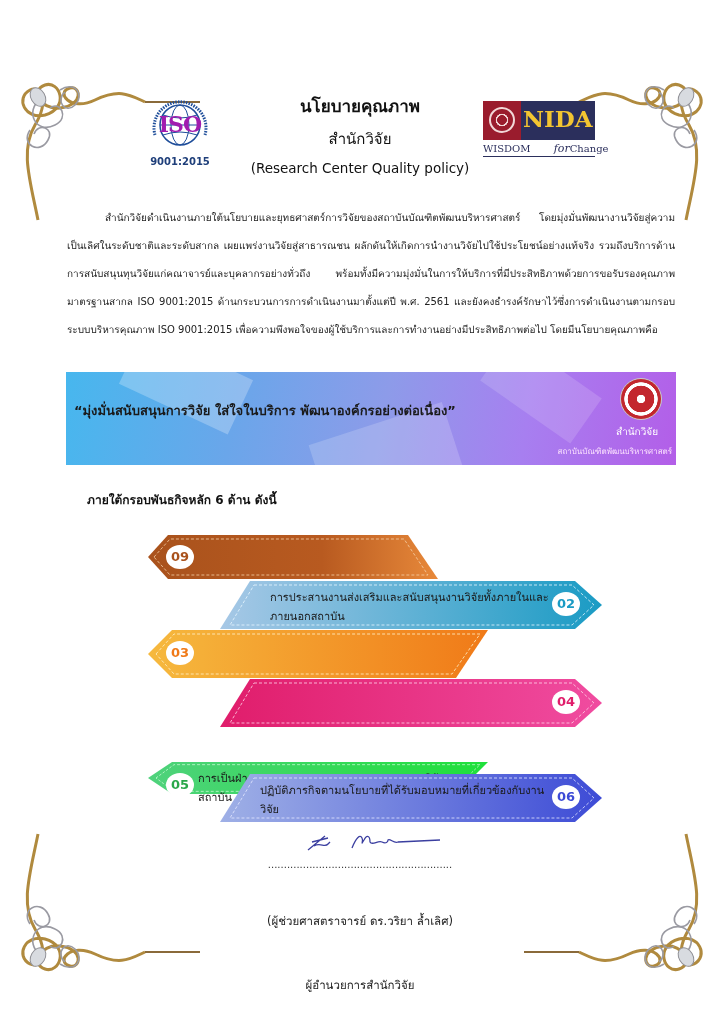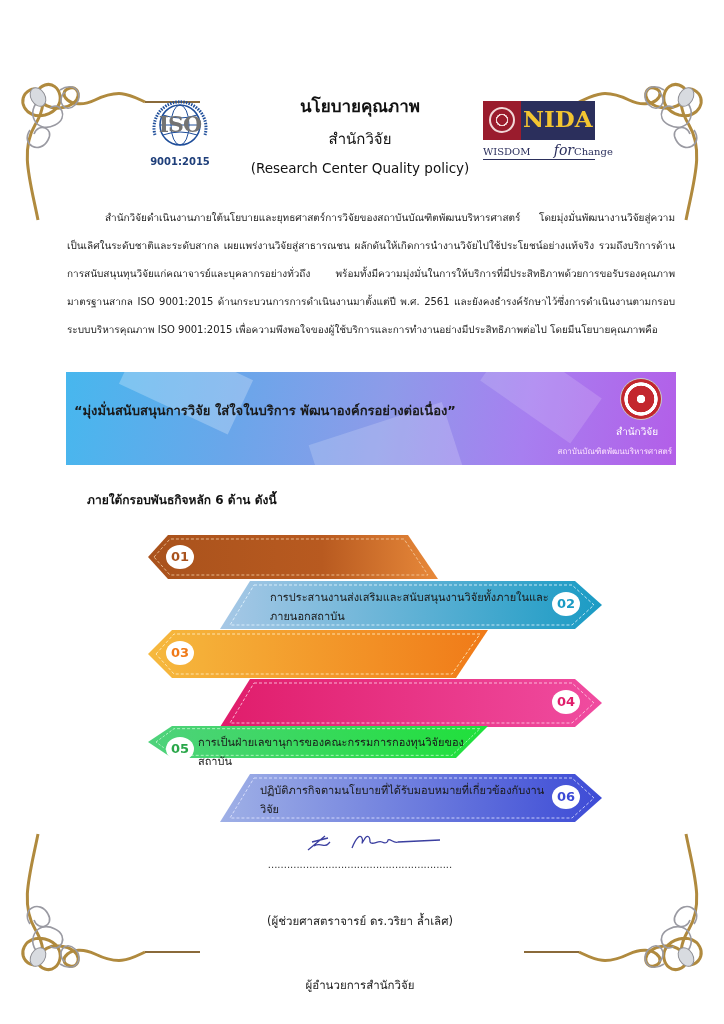"ISO" .iso-text { color: #737373 -> #a21caf }
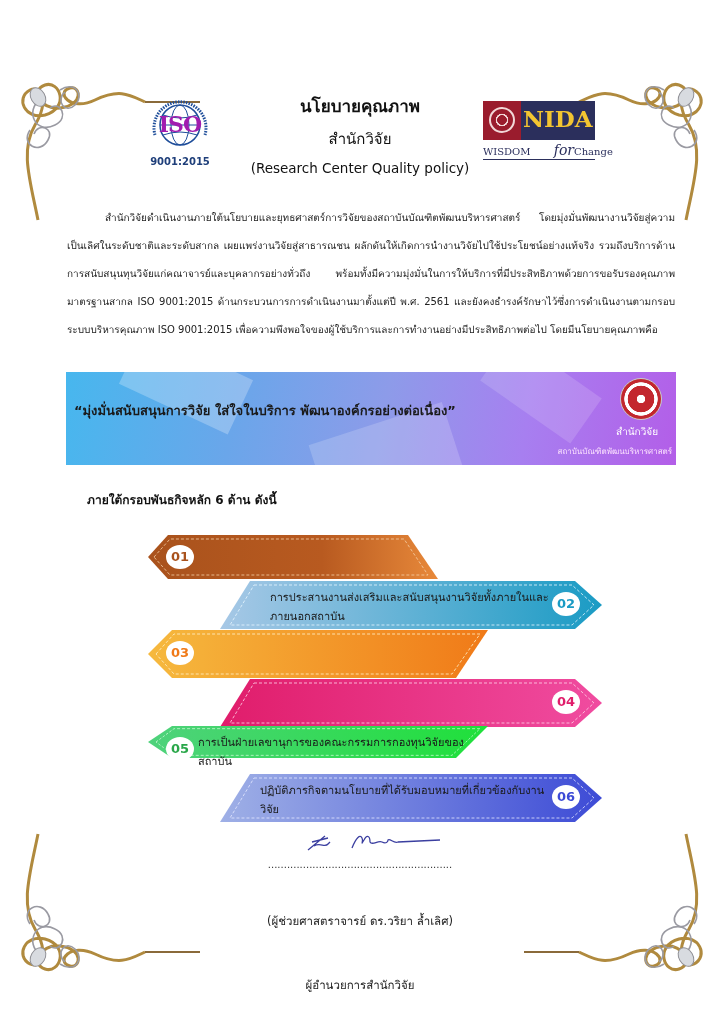"for" .nida-tag i { font-size: 14px -> 11px }
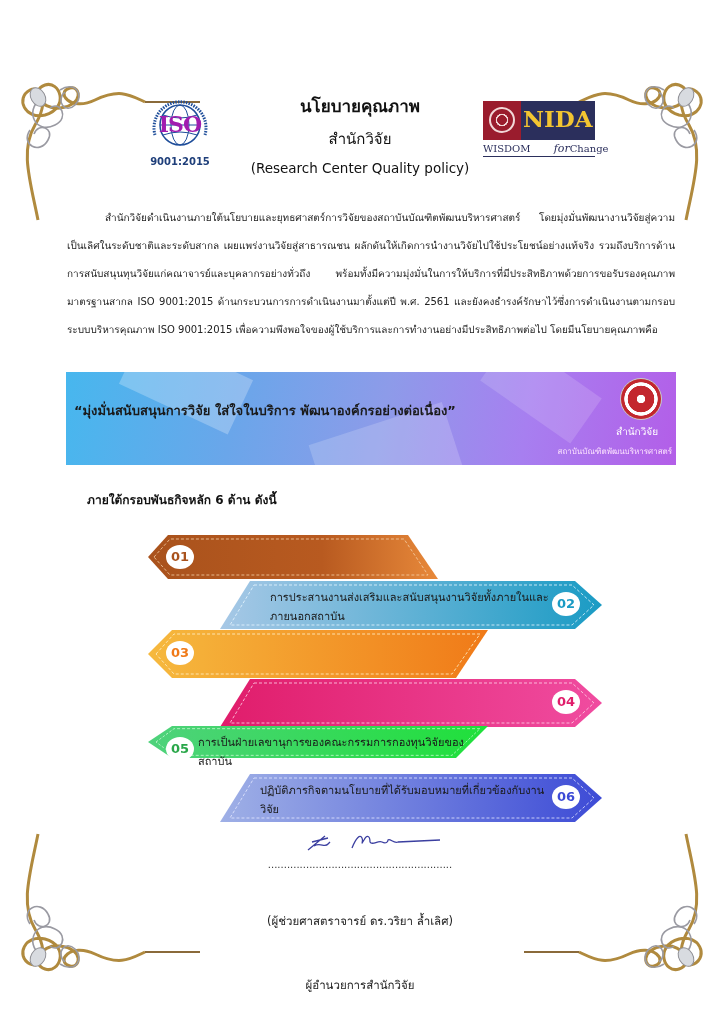"01" div.num { text: 01 -> 09 }
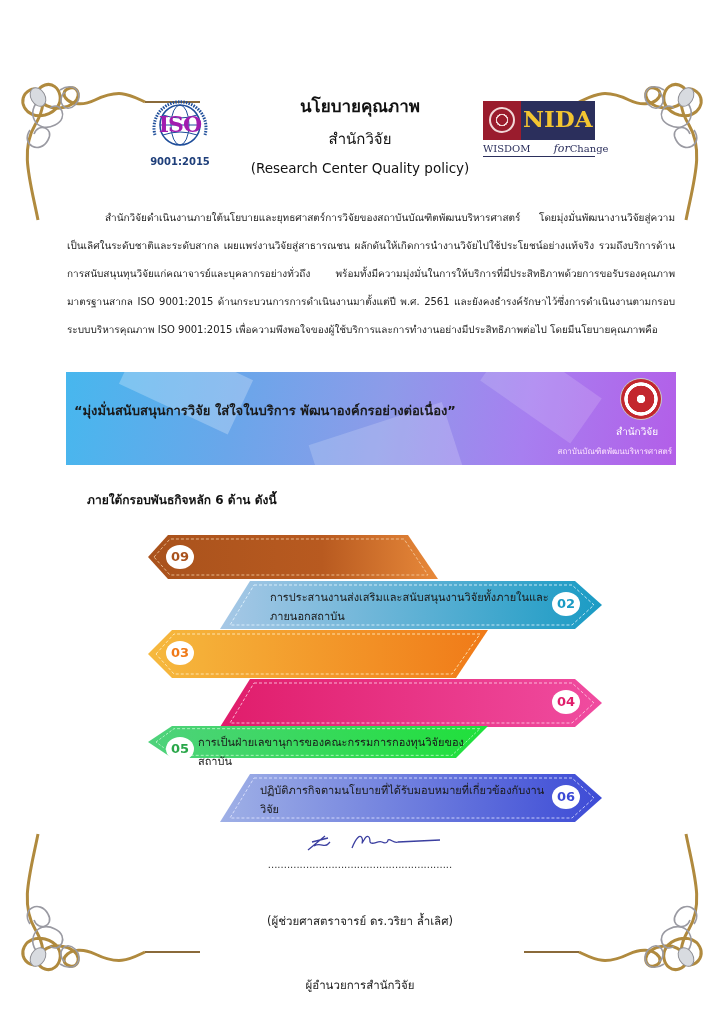"05" div.mission { top: 726px -> 762px }
